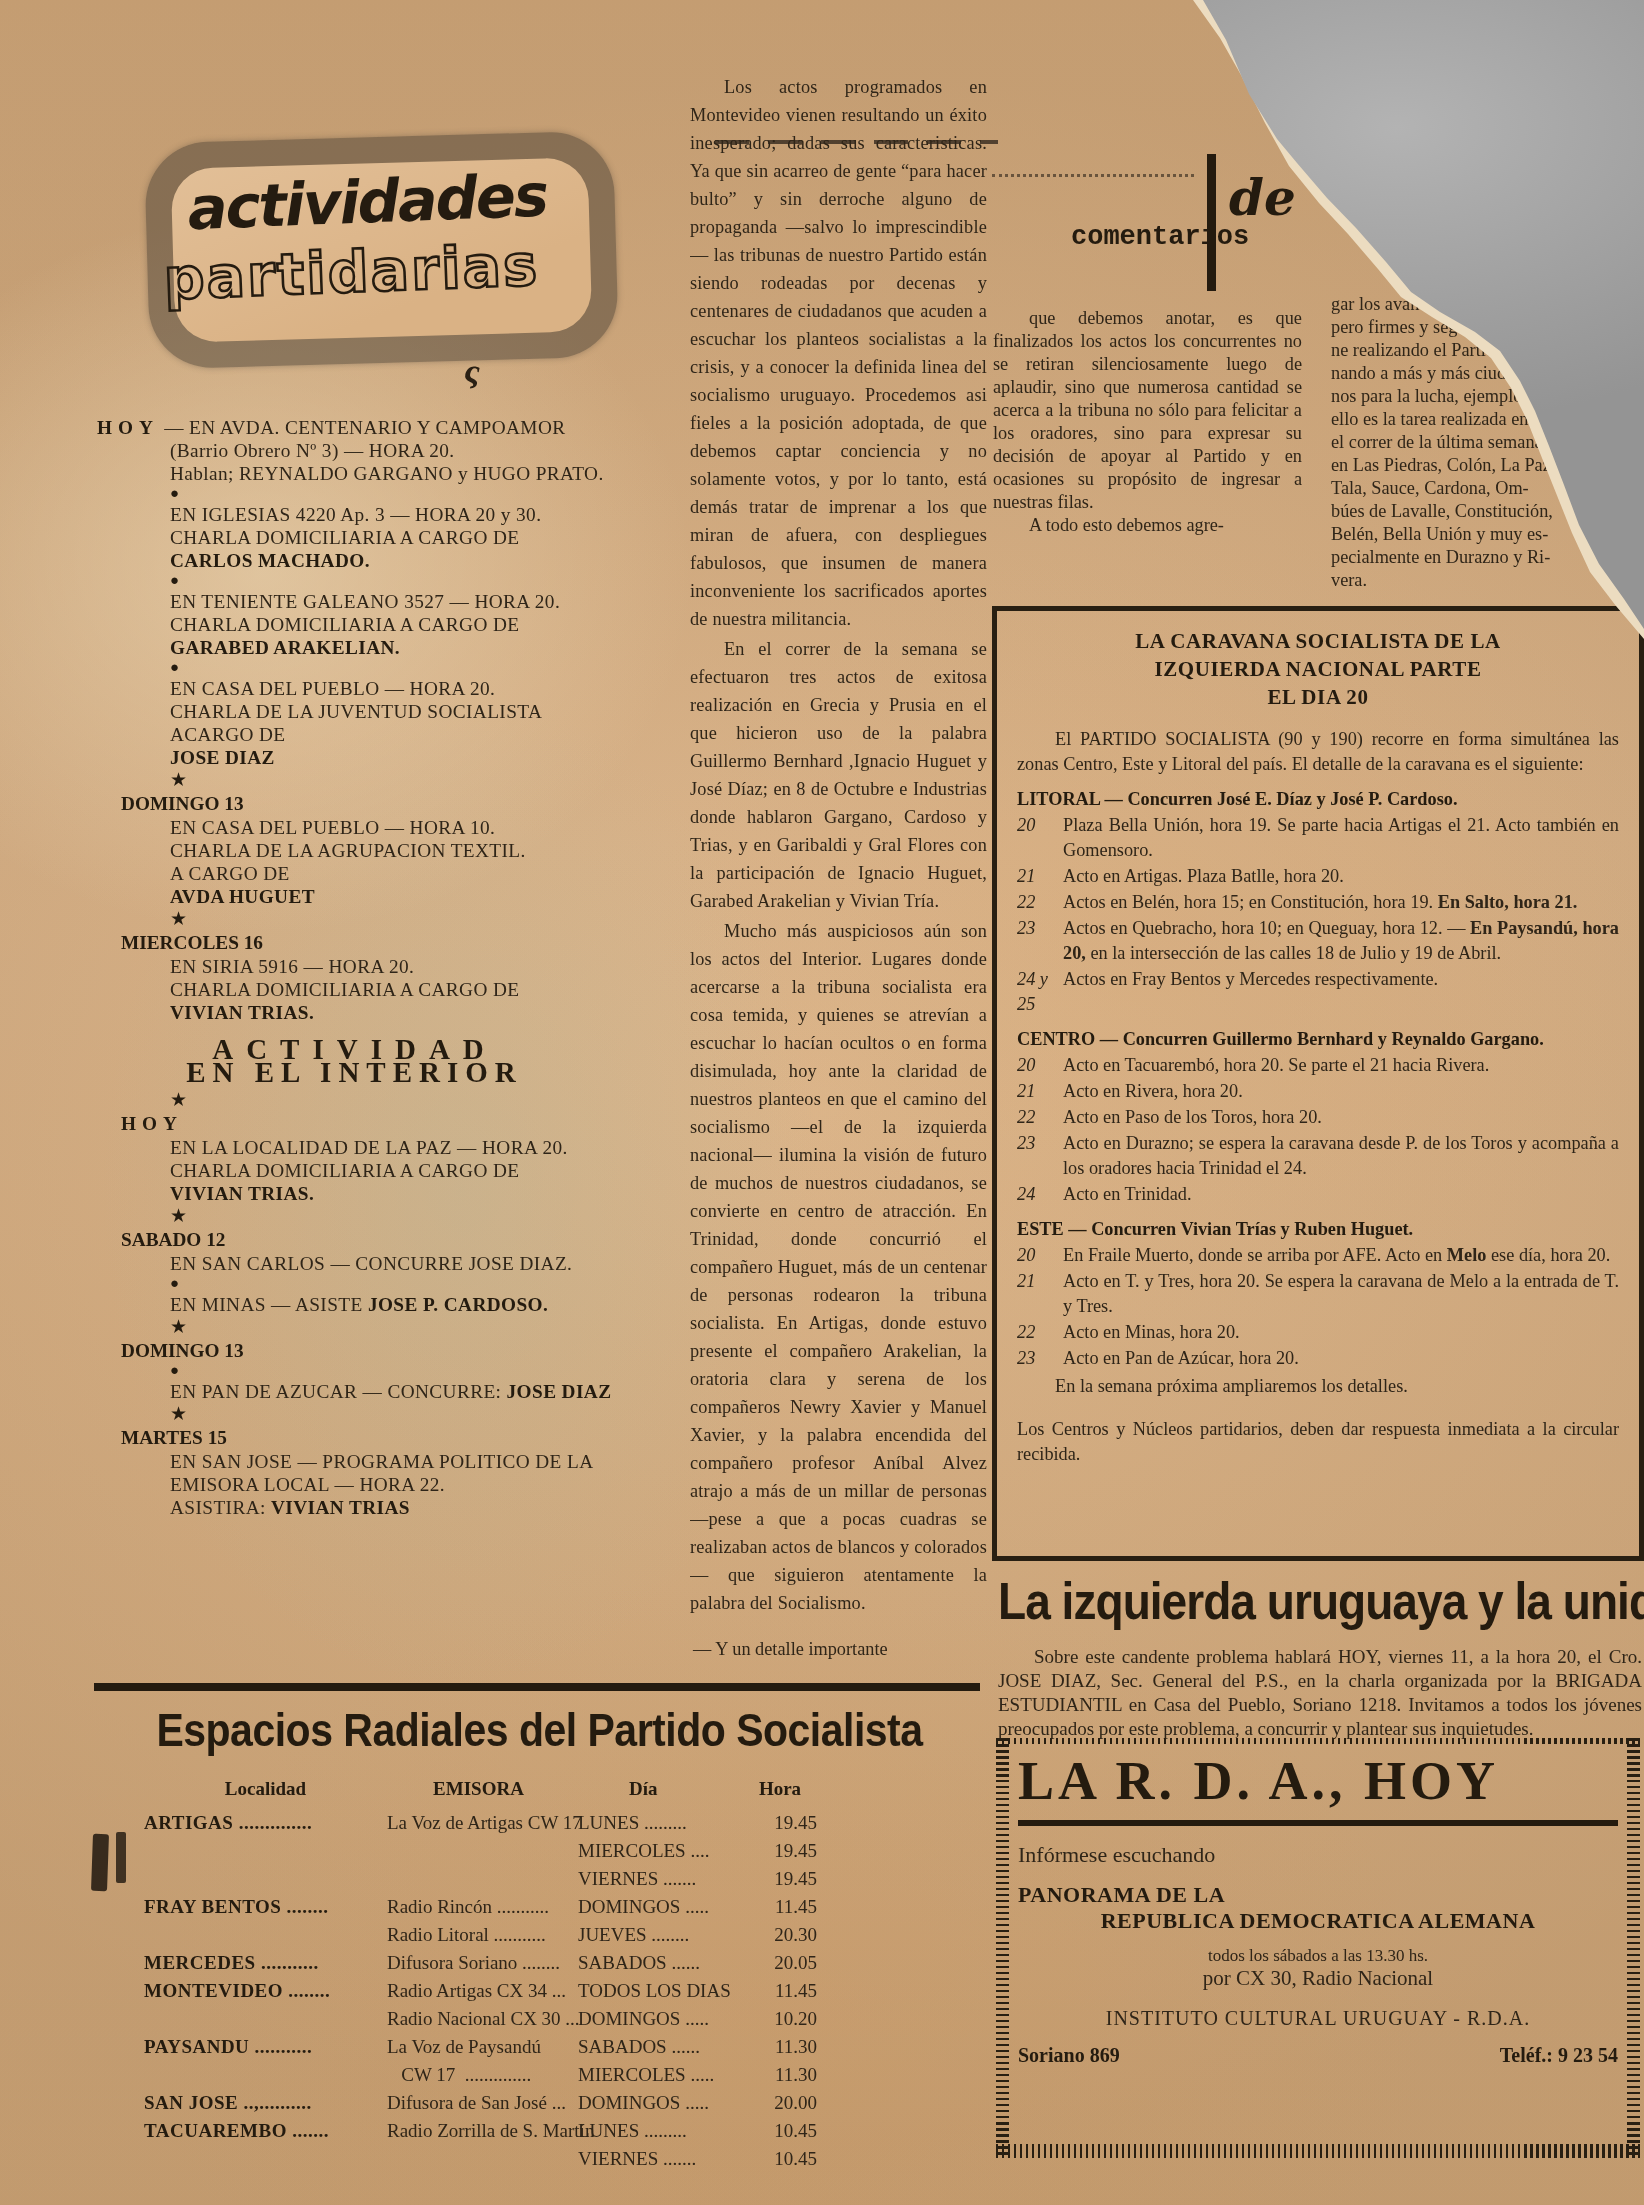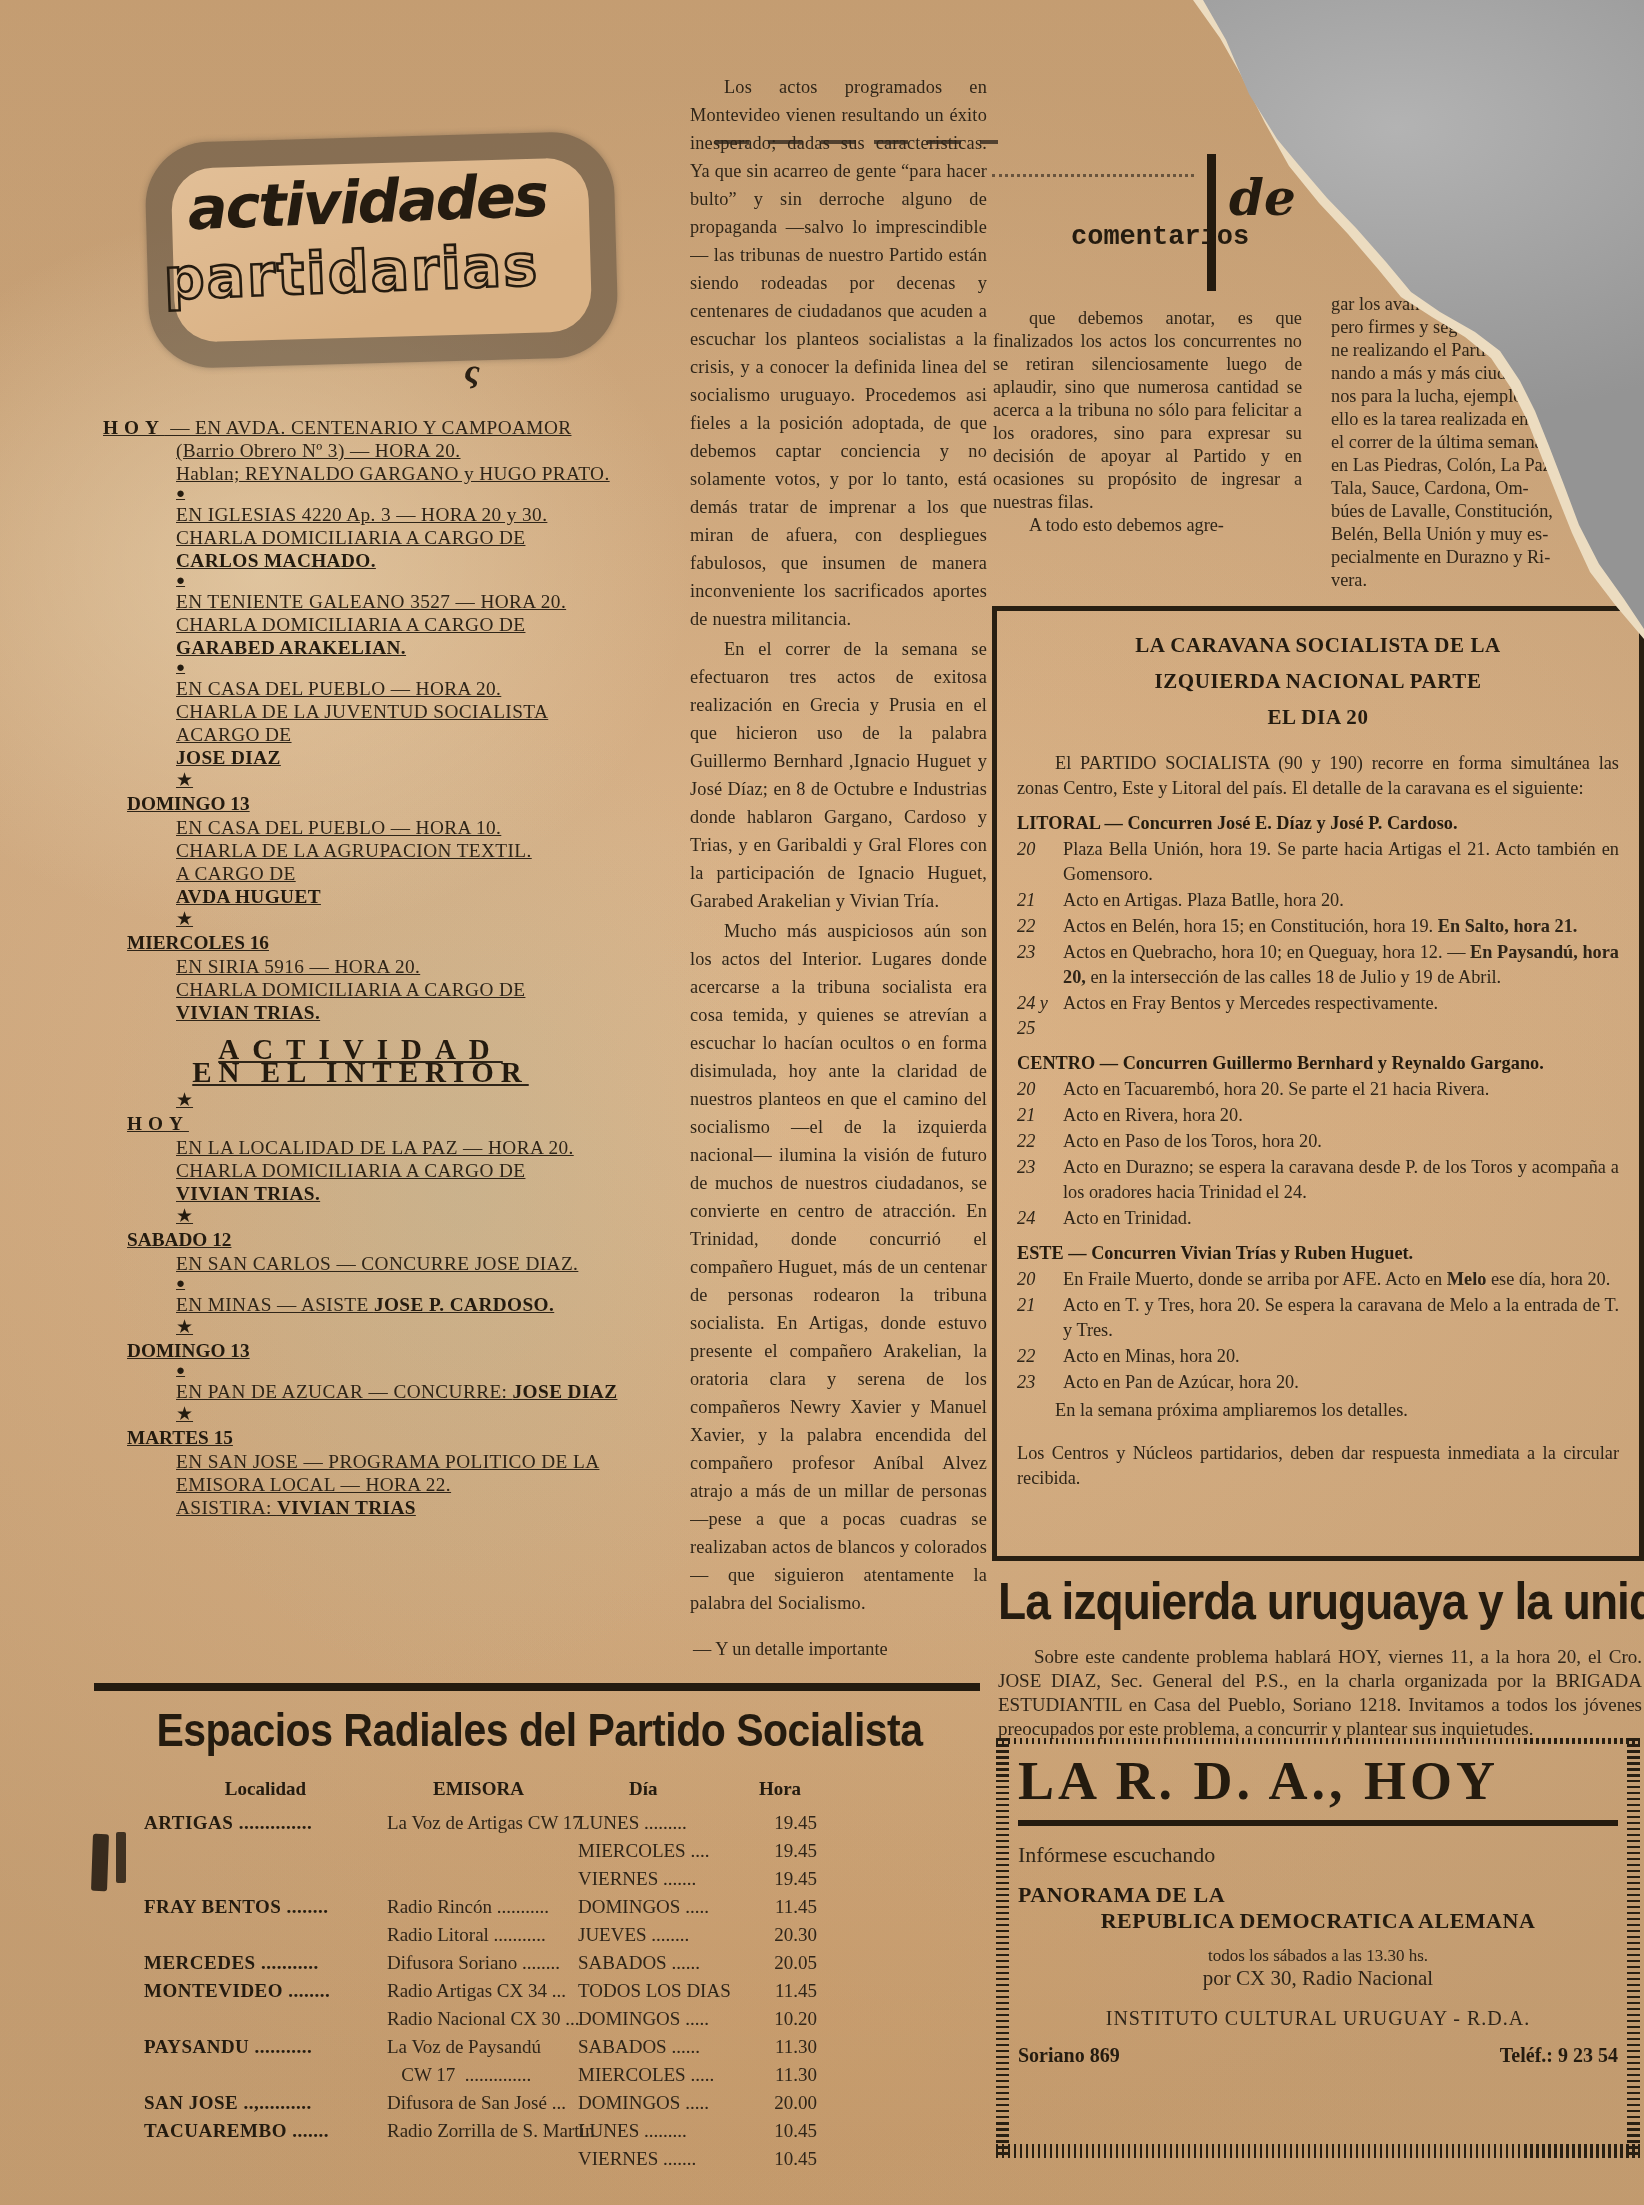"HOY — EN AVDA. CENTENARIO" #left-col { left: 99px -> 93px; text-decoration: underline -> none }
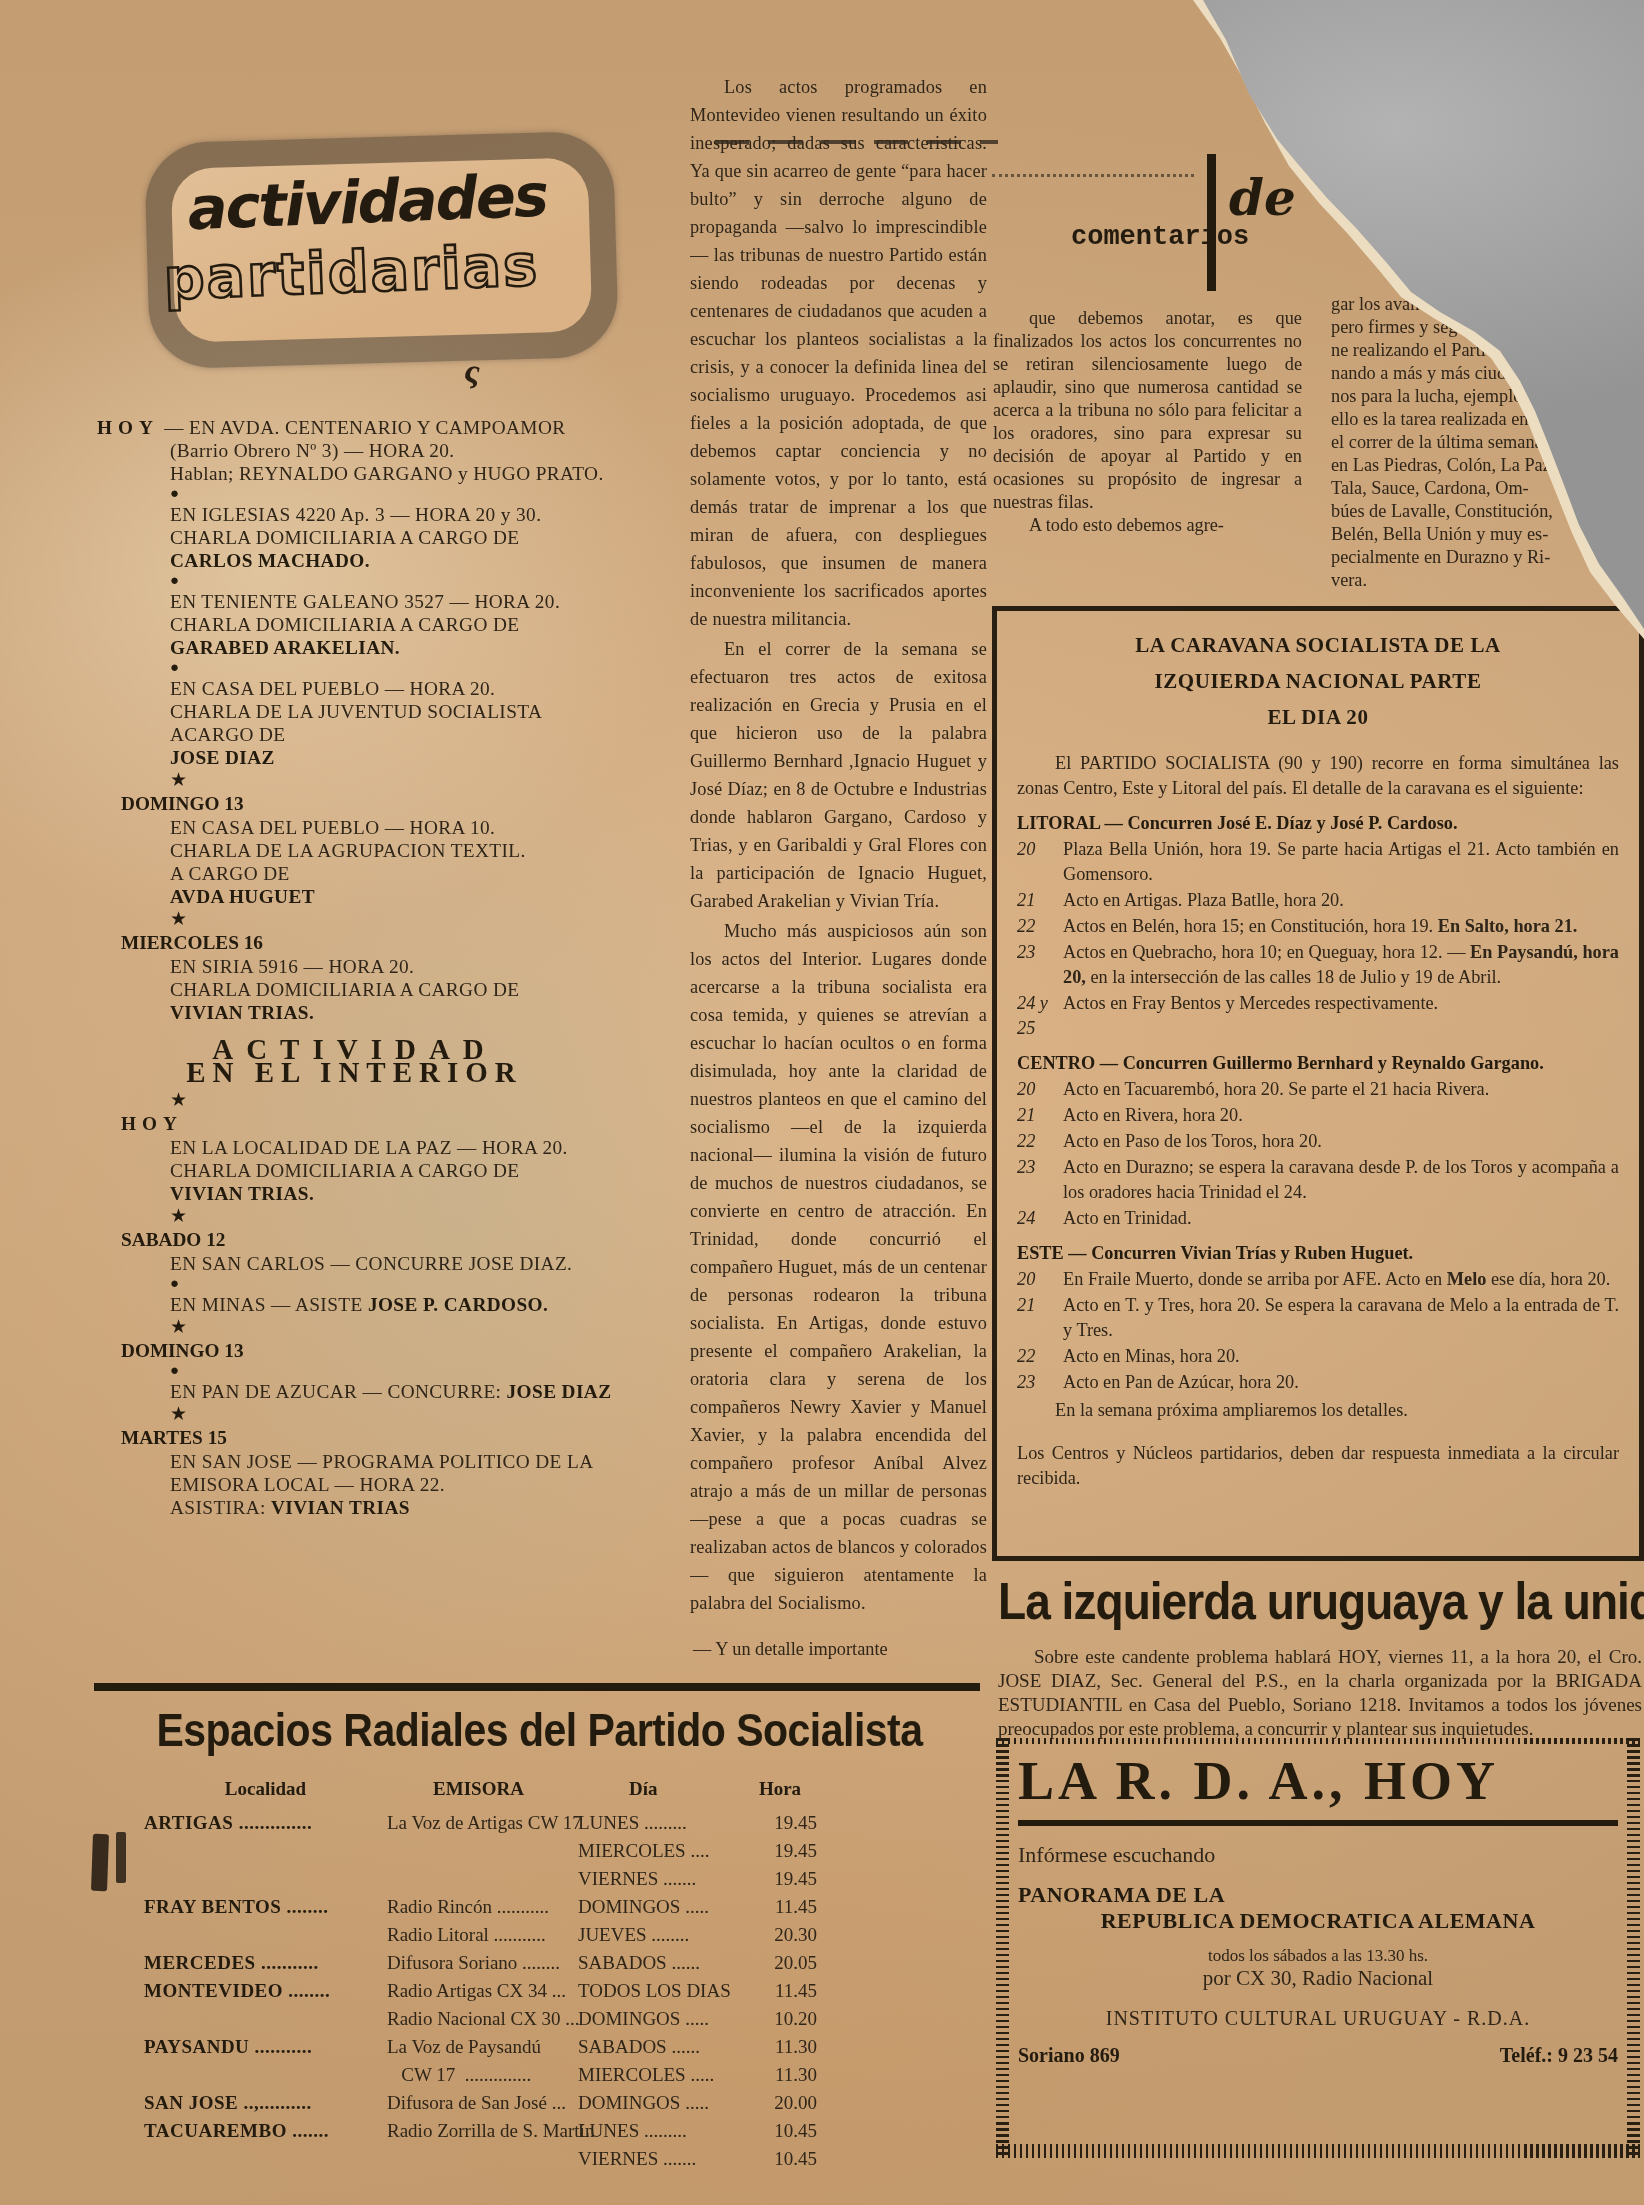"LA CARAVANA SOCIALISTA DE LA" #caravana .title { line-height: 36px -> 28px }
